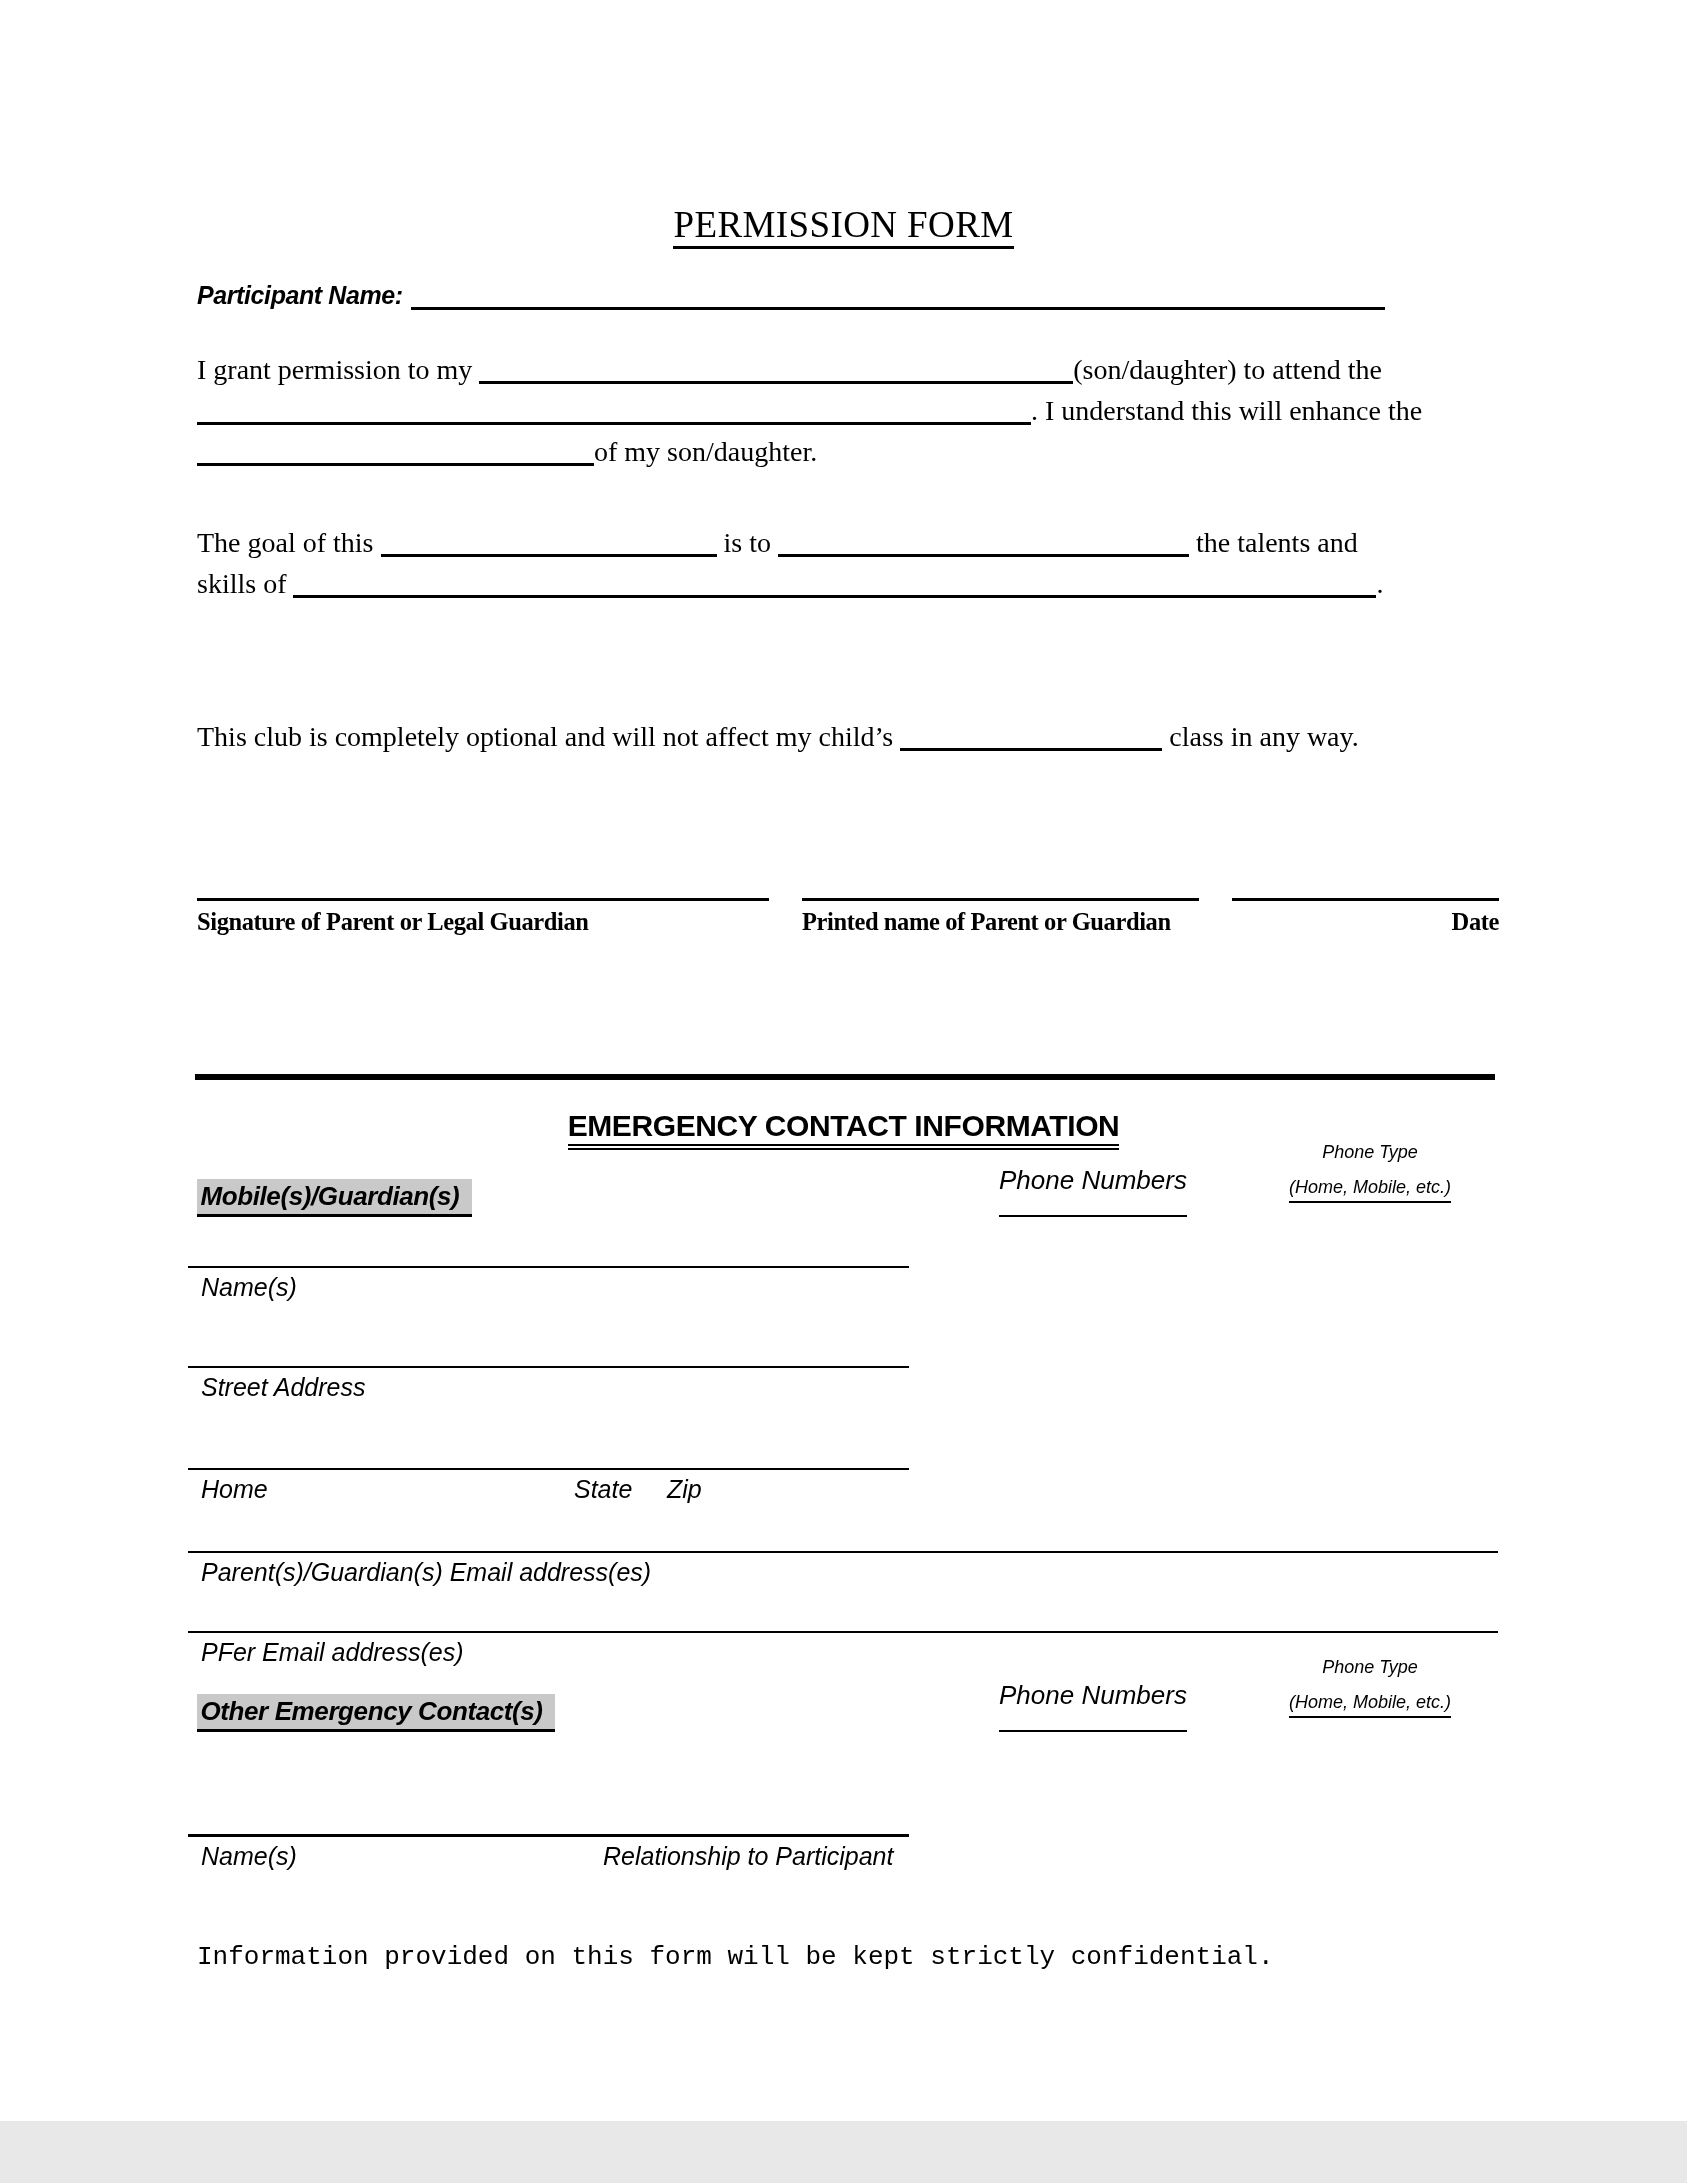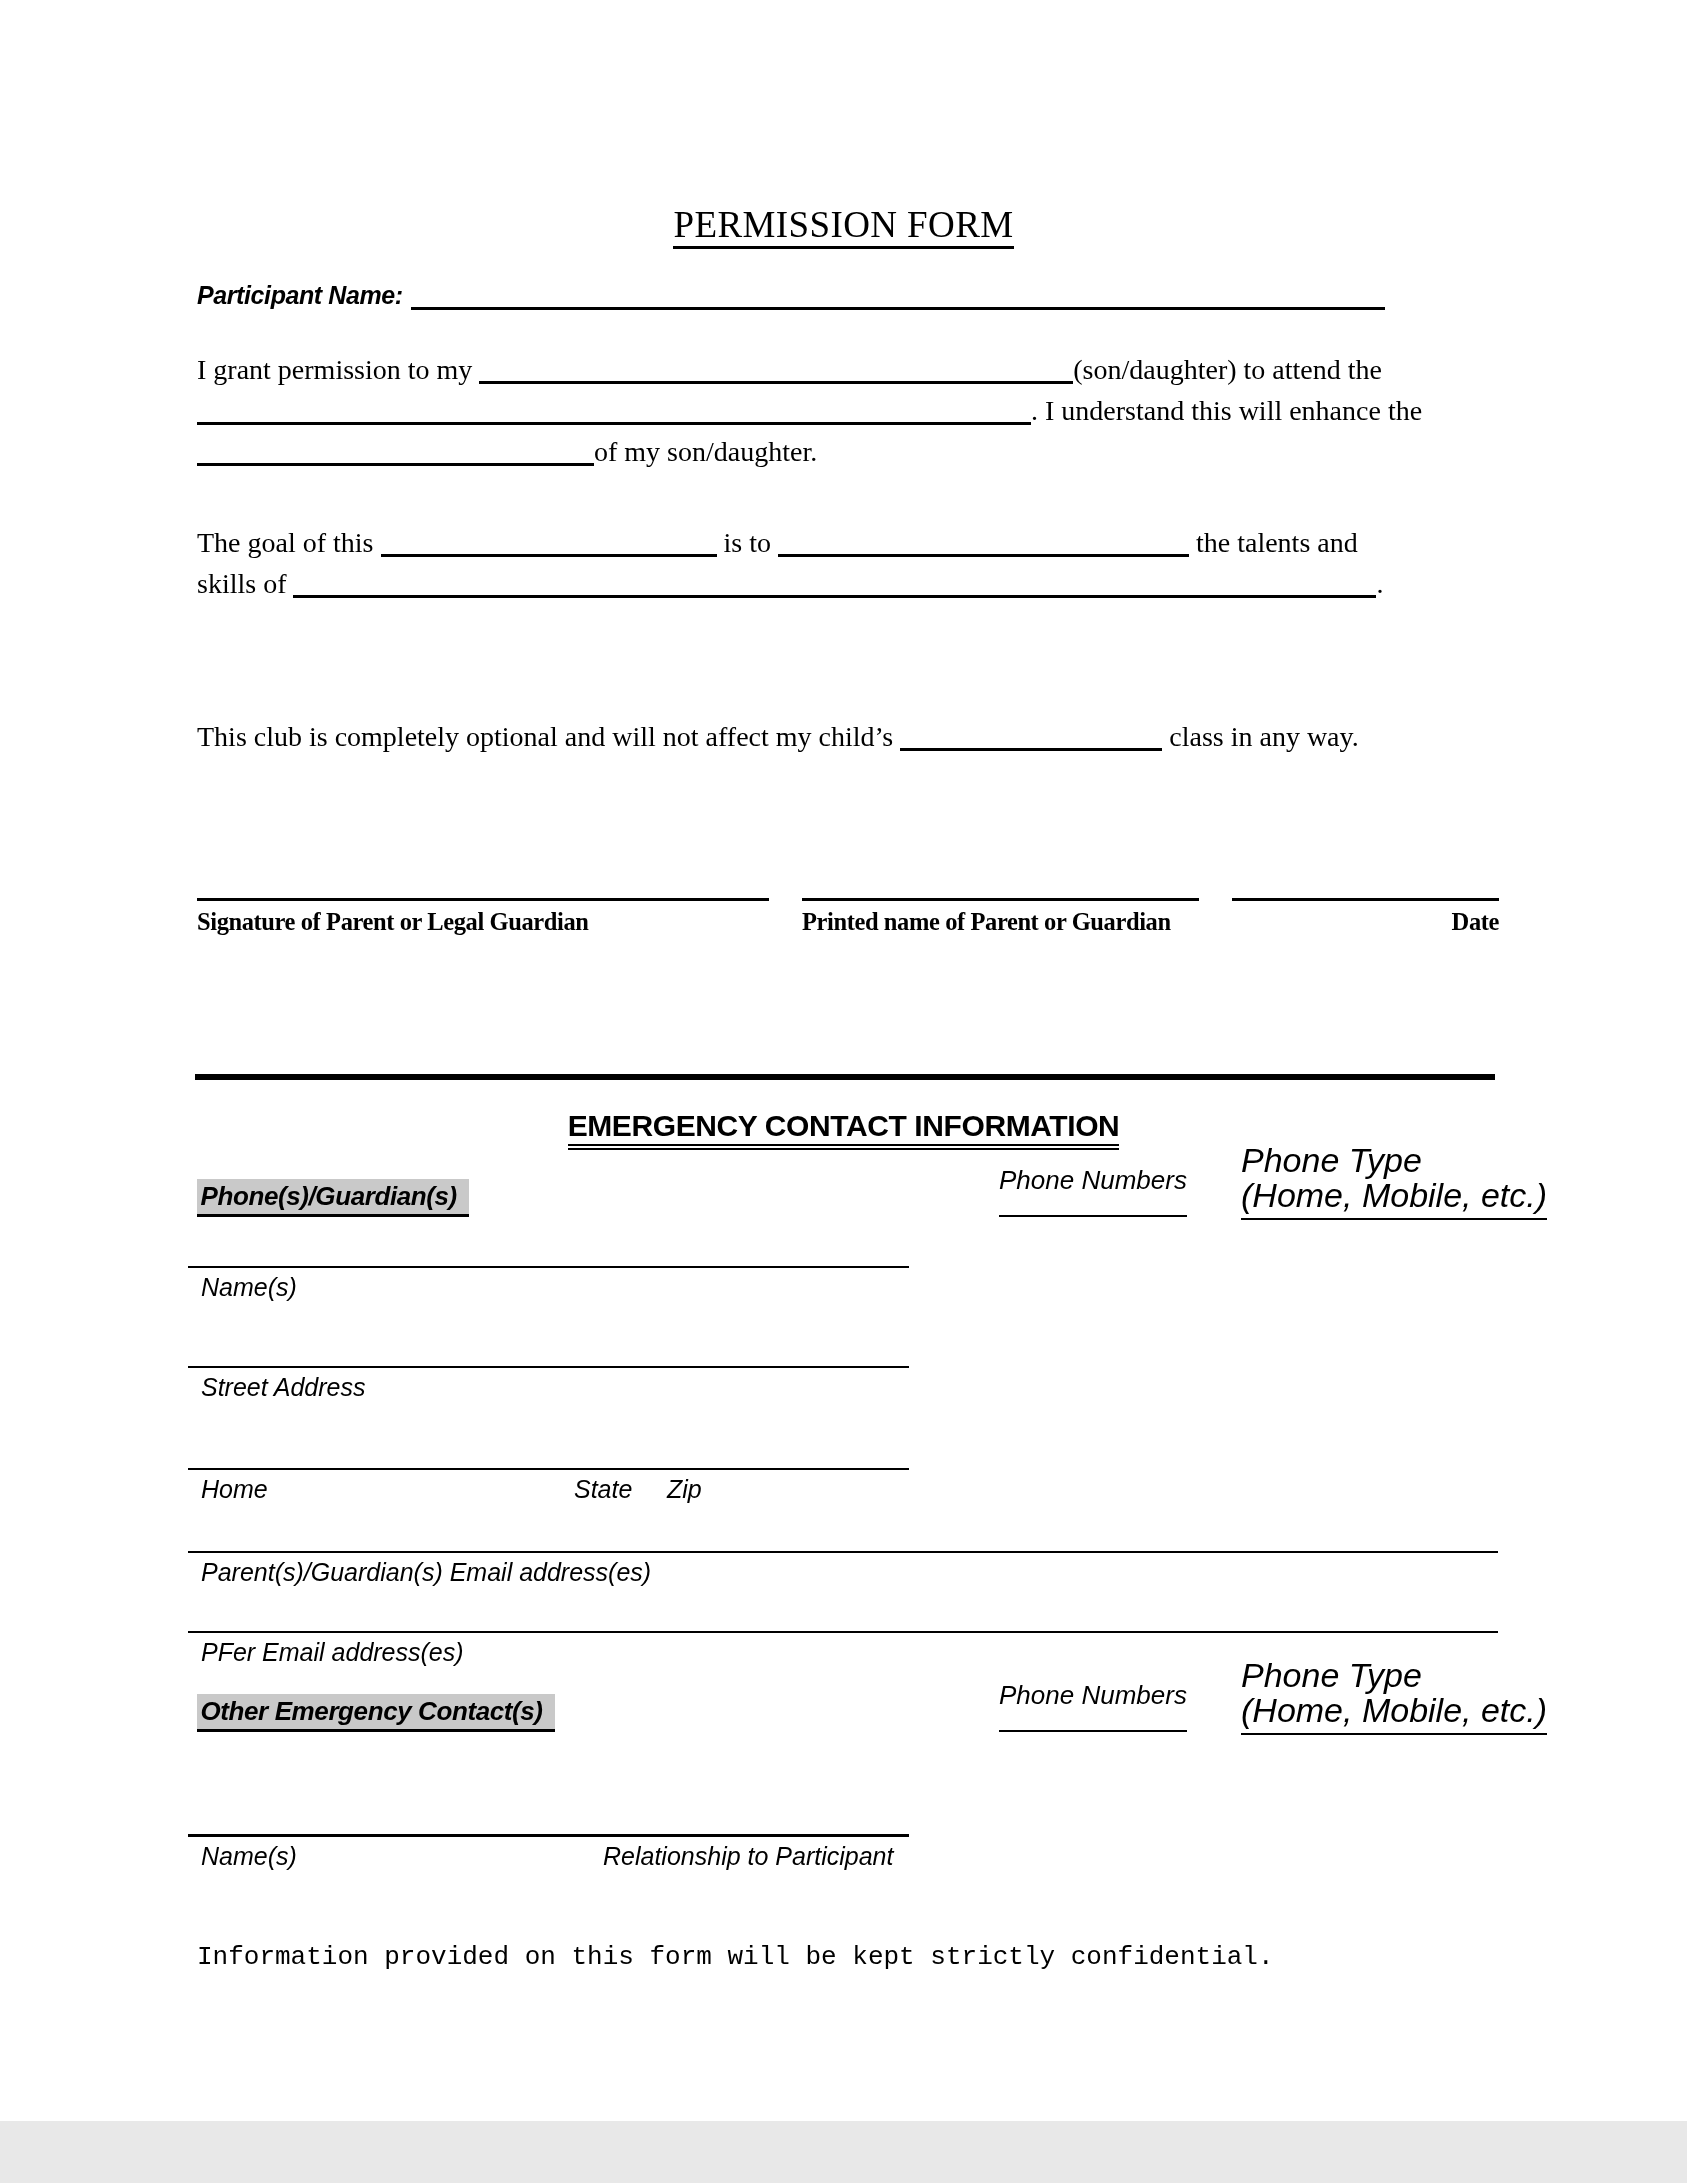"Phone Type" .ph-type { bottom: 4px -> 12px; font-size: 34px -> 18px; text-align: none -> center }
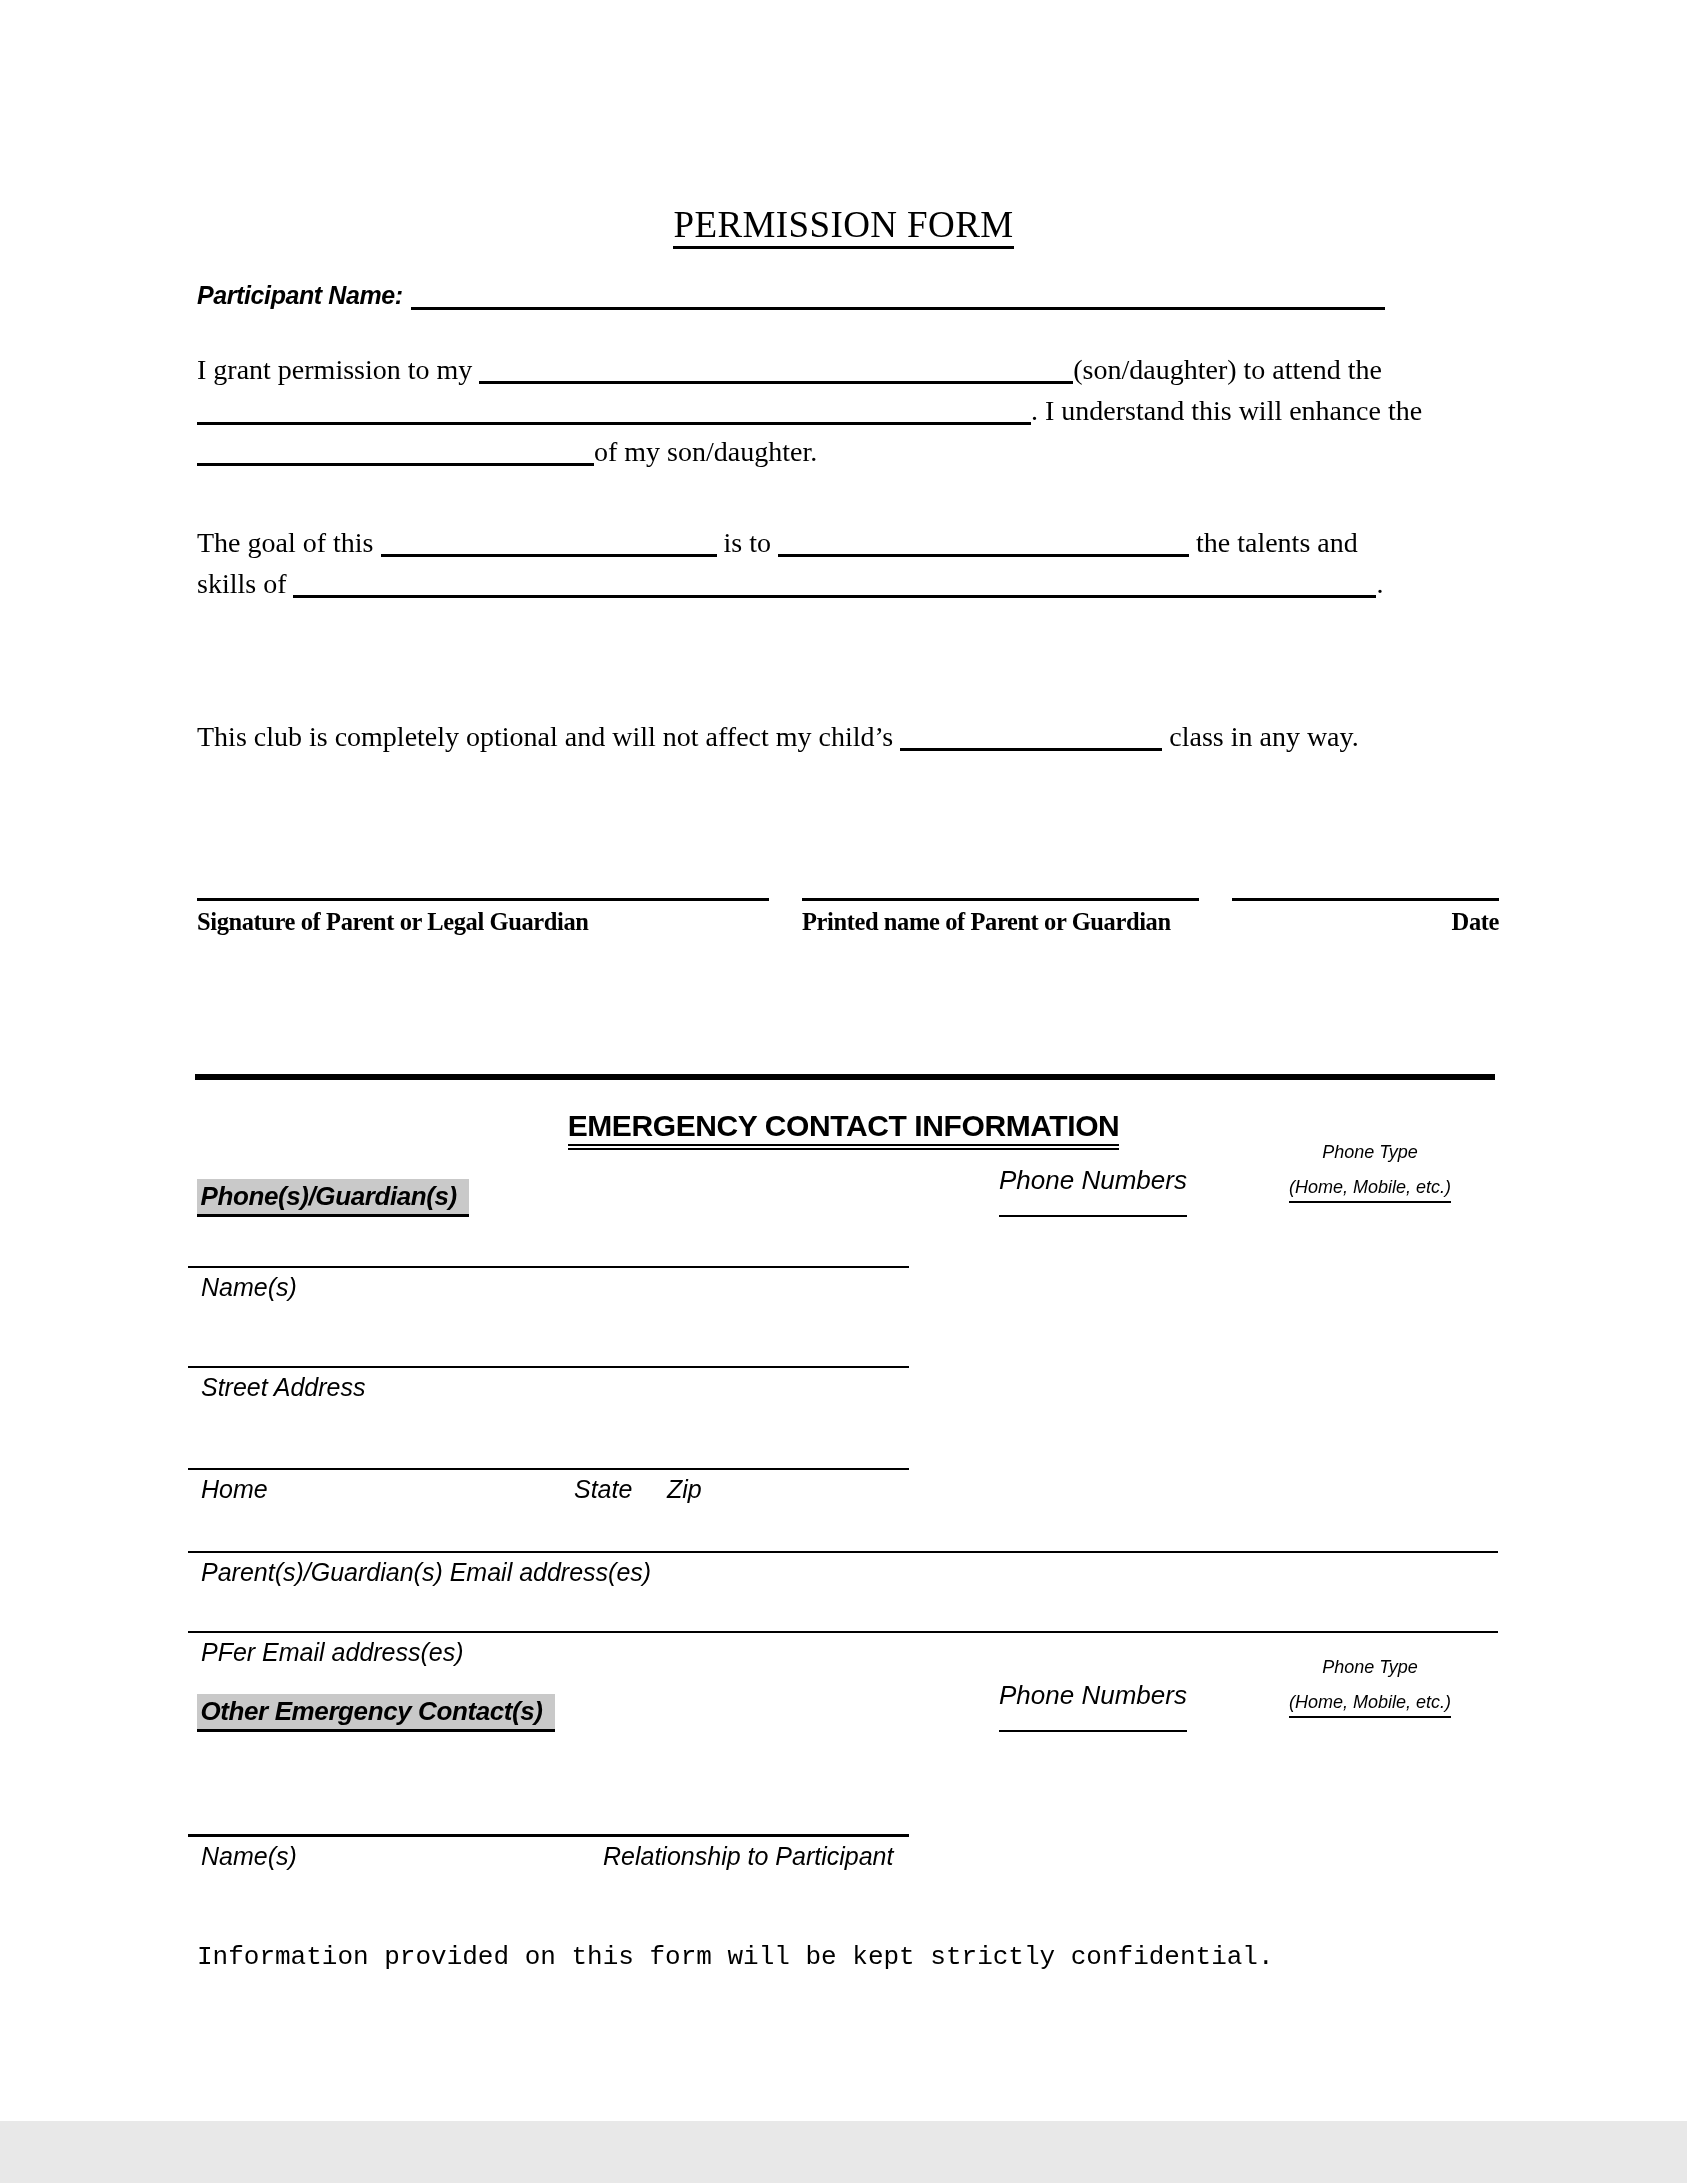"Phone(s)/Guardian(s)" span.hl-label { text: Phone -> Mobile }
